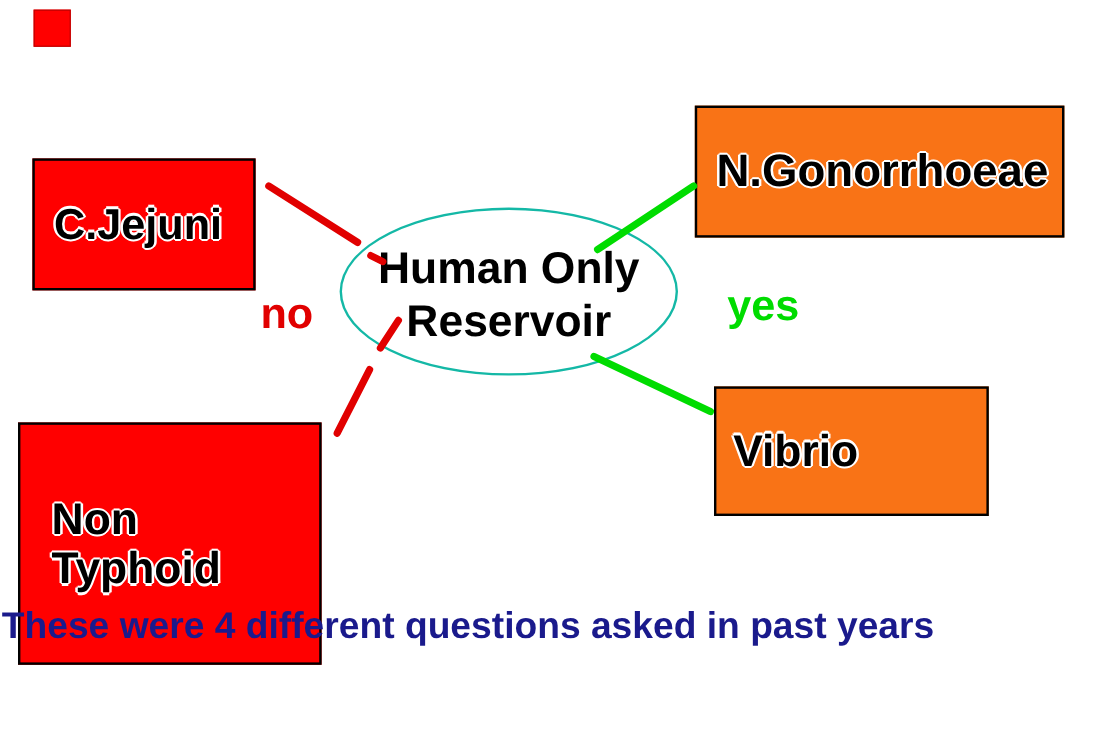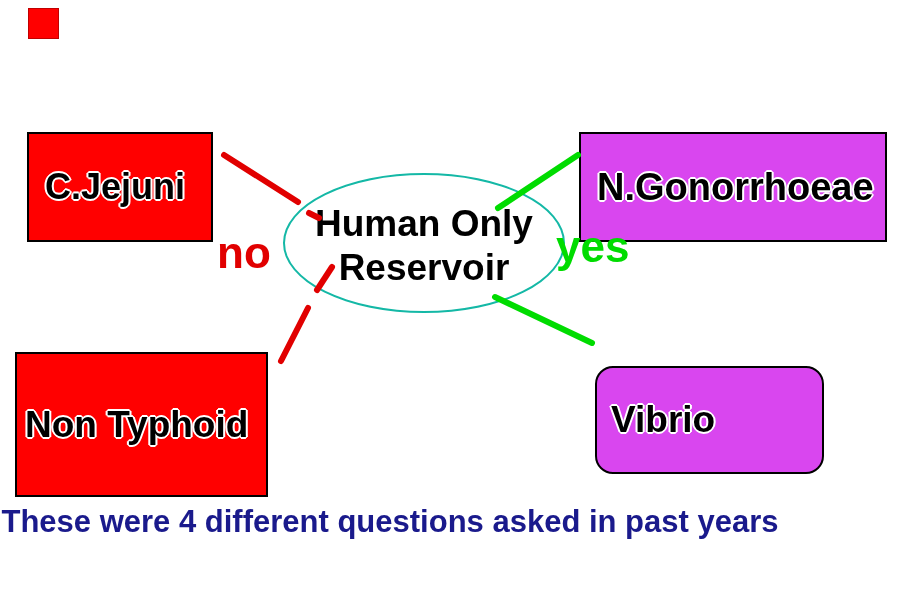"N.Gonorrhoeae" .green-fill { background: #d946ef -> #f97316; margin-top: 44px -> none }
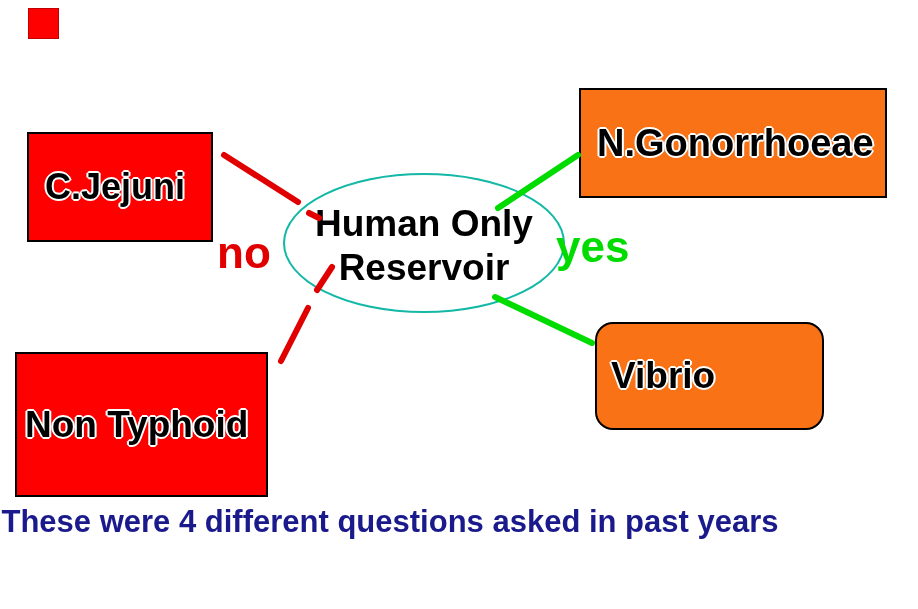"no" .answer-label { font-size: 44px -> 36px; margin-top: none -> 12px }
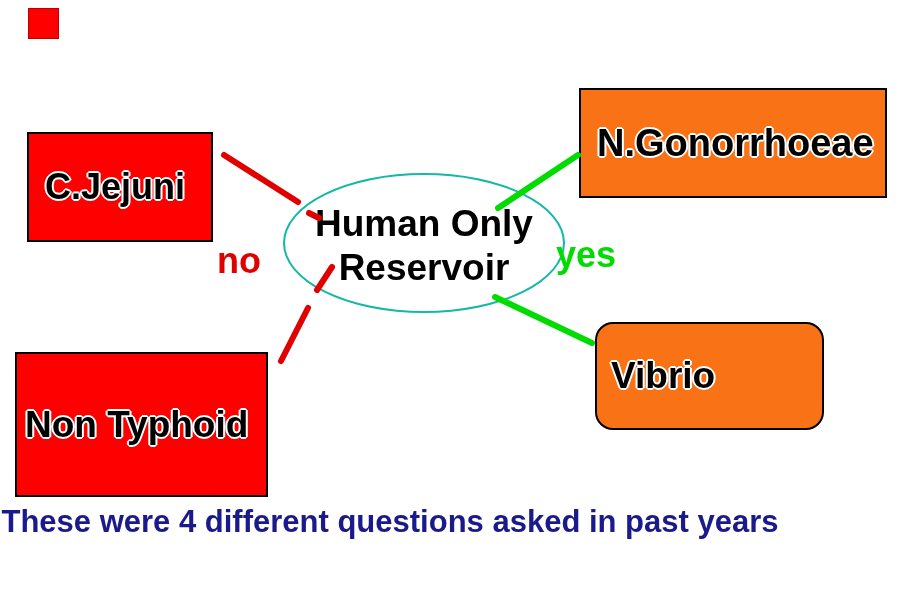"yes" .answer-yes { left: 556px -> 606px }
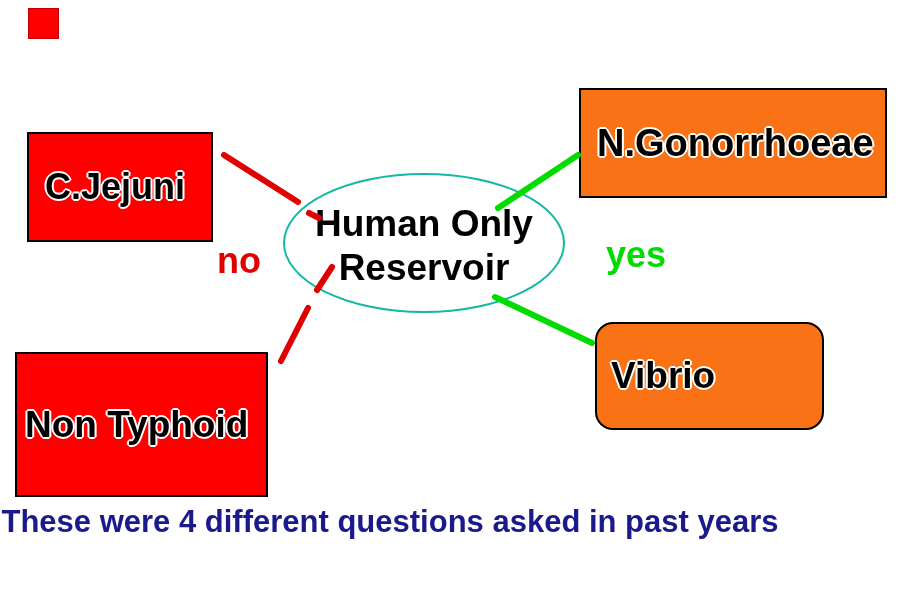"Vibrio" .node-vibrio { border-radius: 18px -> none }
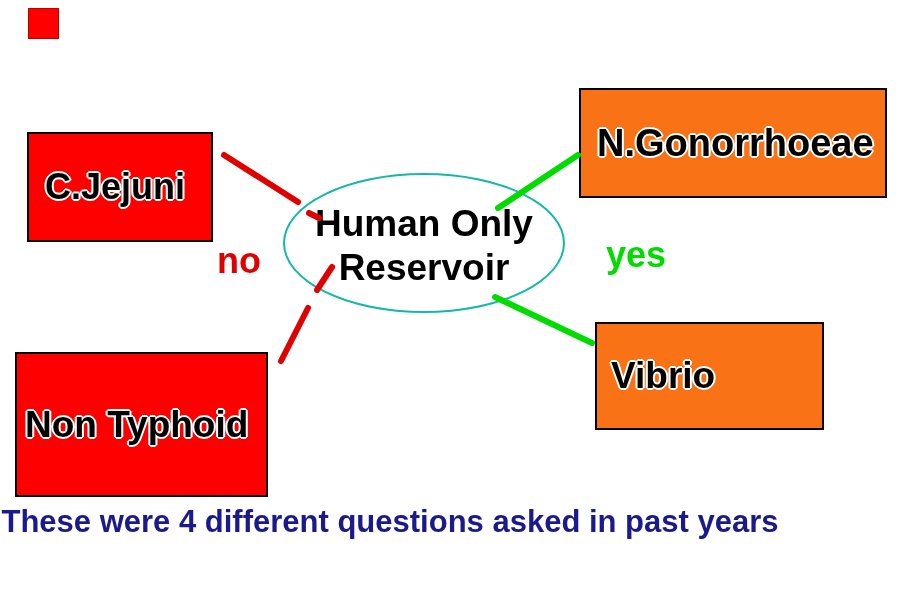"Non Typhoid" .node-salmonella { height: 145px -> 202px; padding-left: 8px -> 26px }
